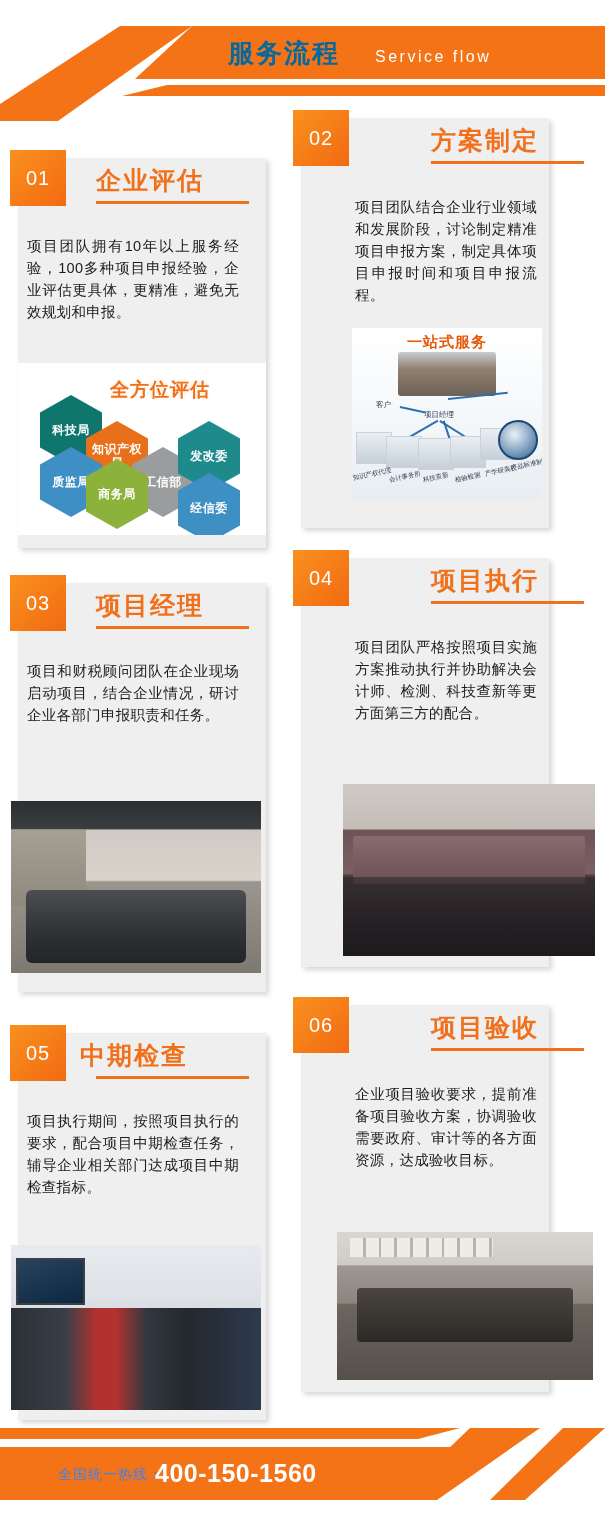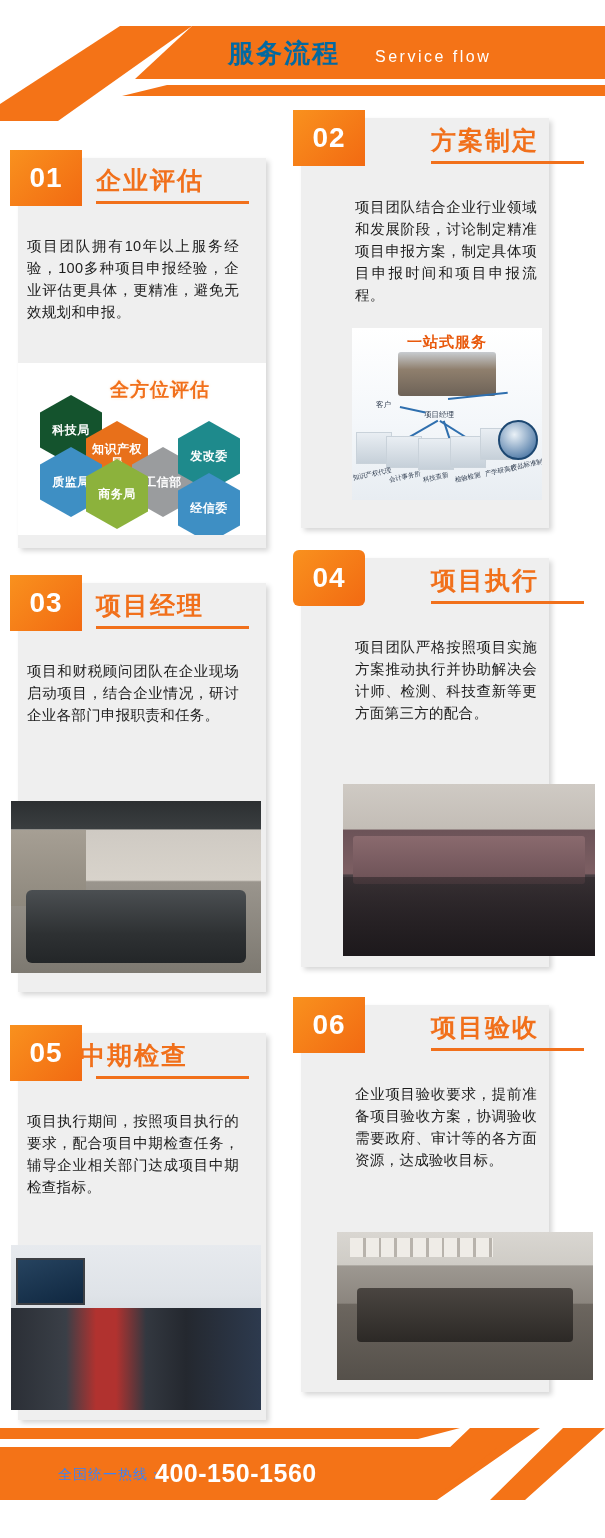"02" .badge { font-size: 28px -> 20px; font-weight: bold -> normal; width: 72px -> 56px }
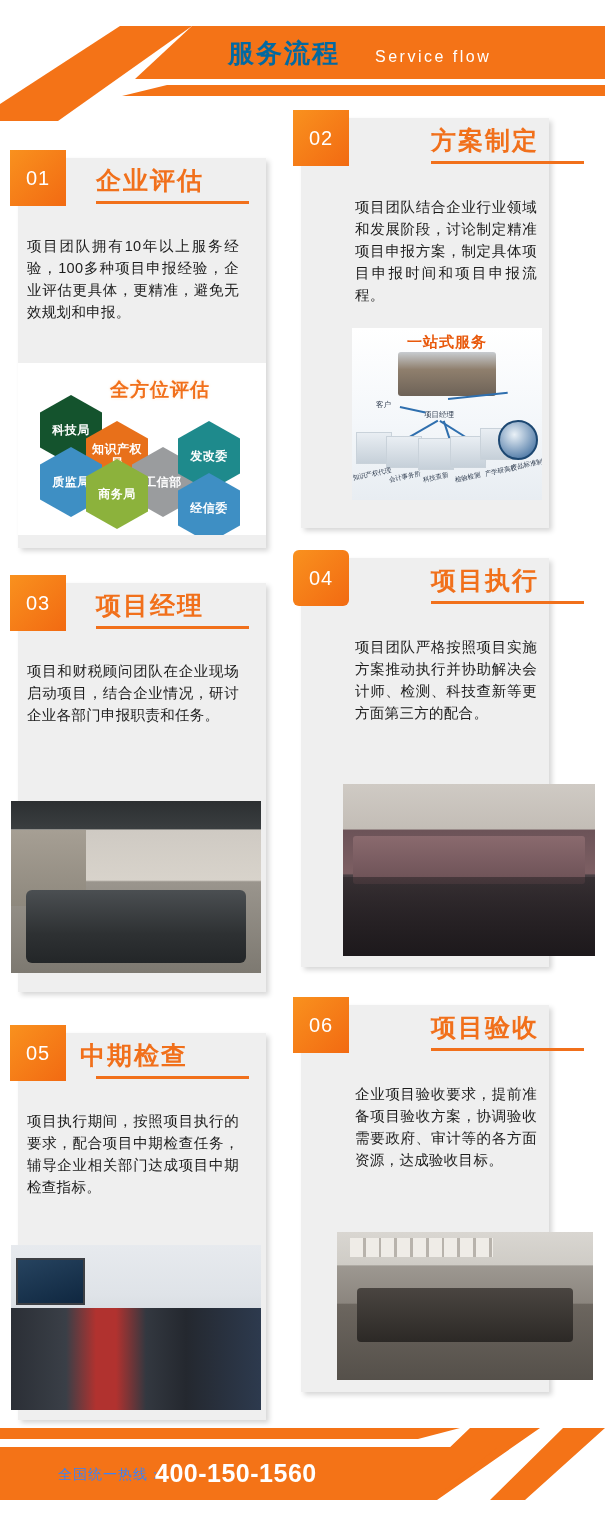"科技局" div.hex { background: #14532d -> #0f766e }
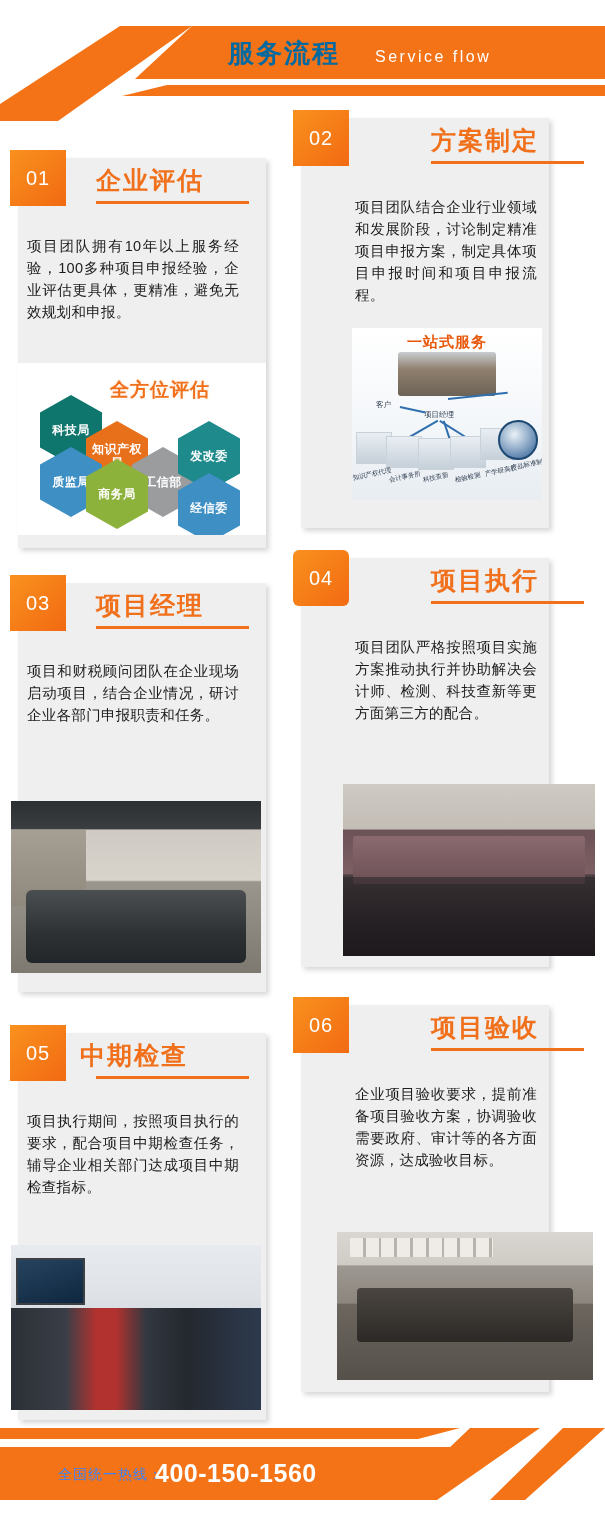"04" div.badge { border-radius: 6px -> none }
